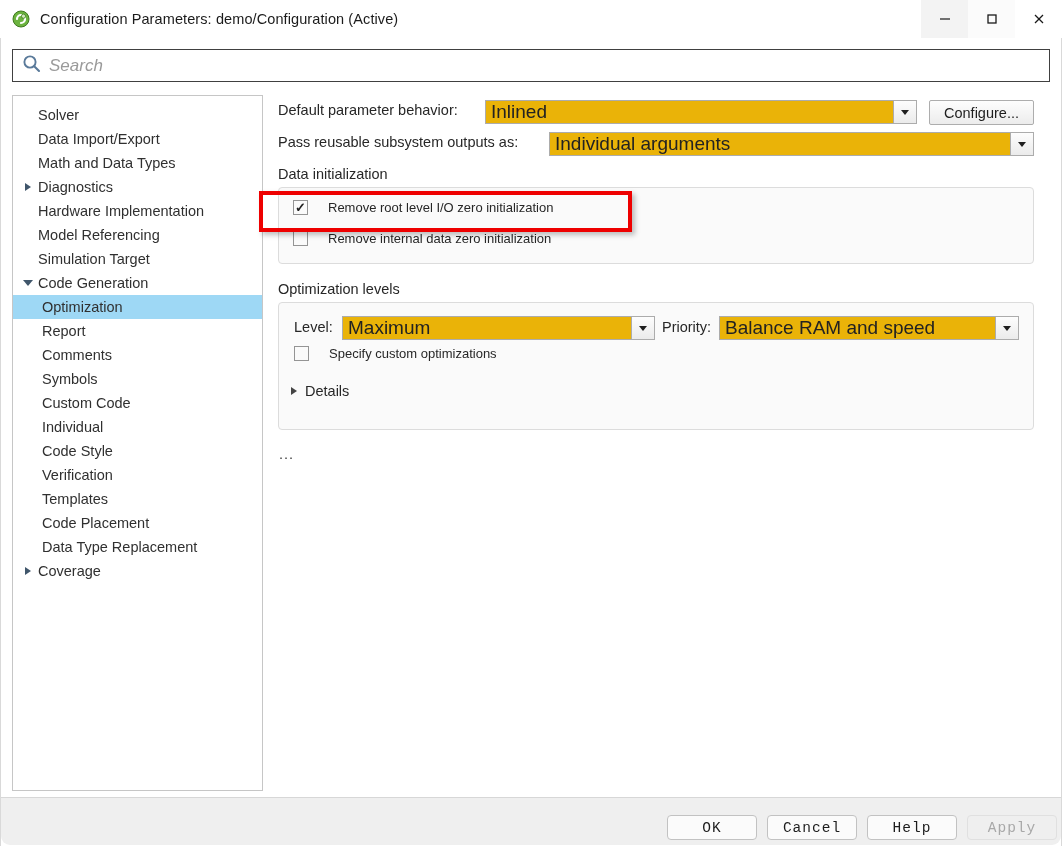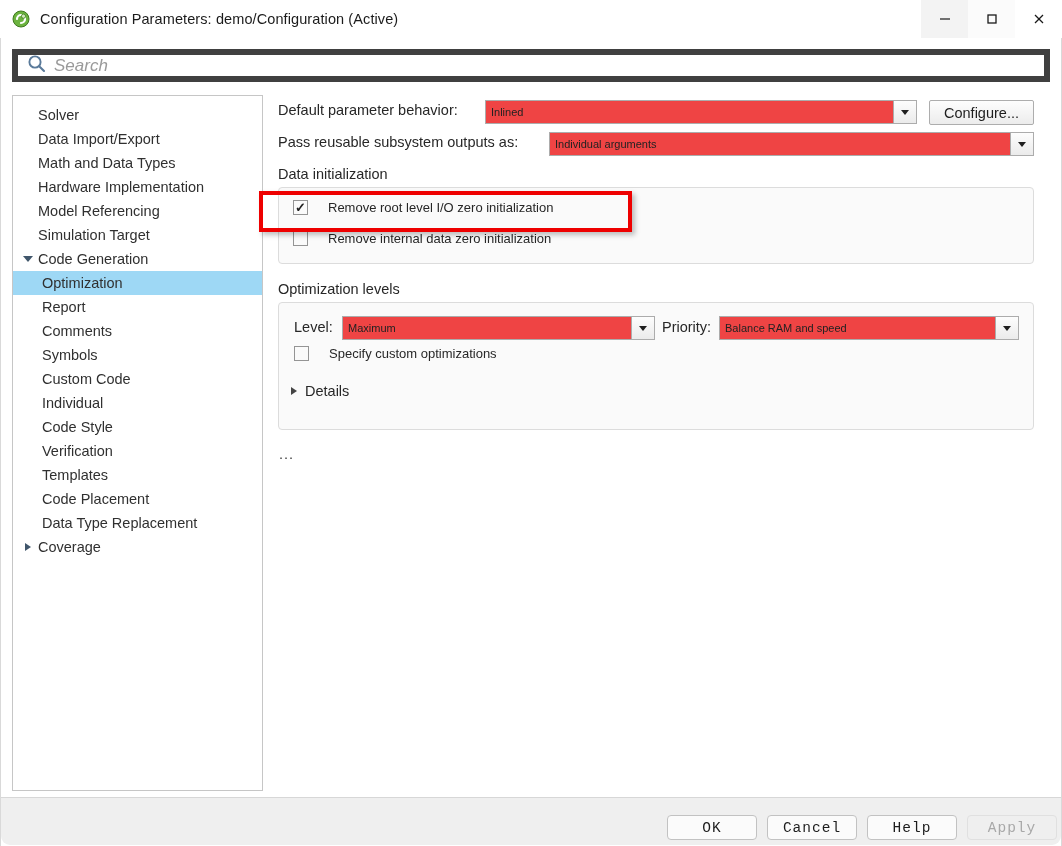"Search" #search-wrap { border: 6px solid #404040 -> 1px solid #404040 }
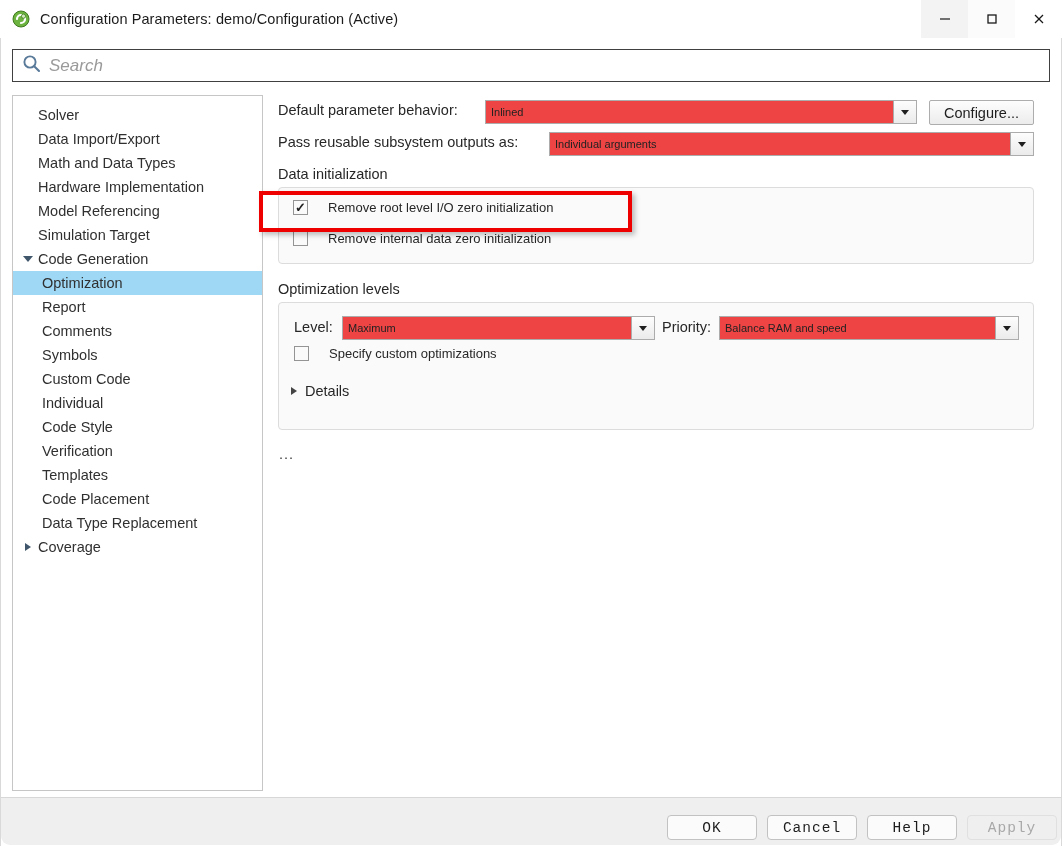"Inlined" .combo .cval { background: #ef4444 -> #eab308; font-size: 11px -> 19px }
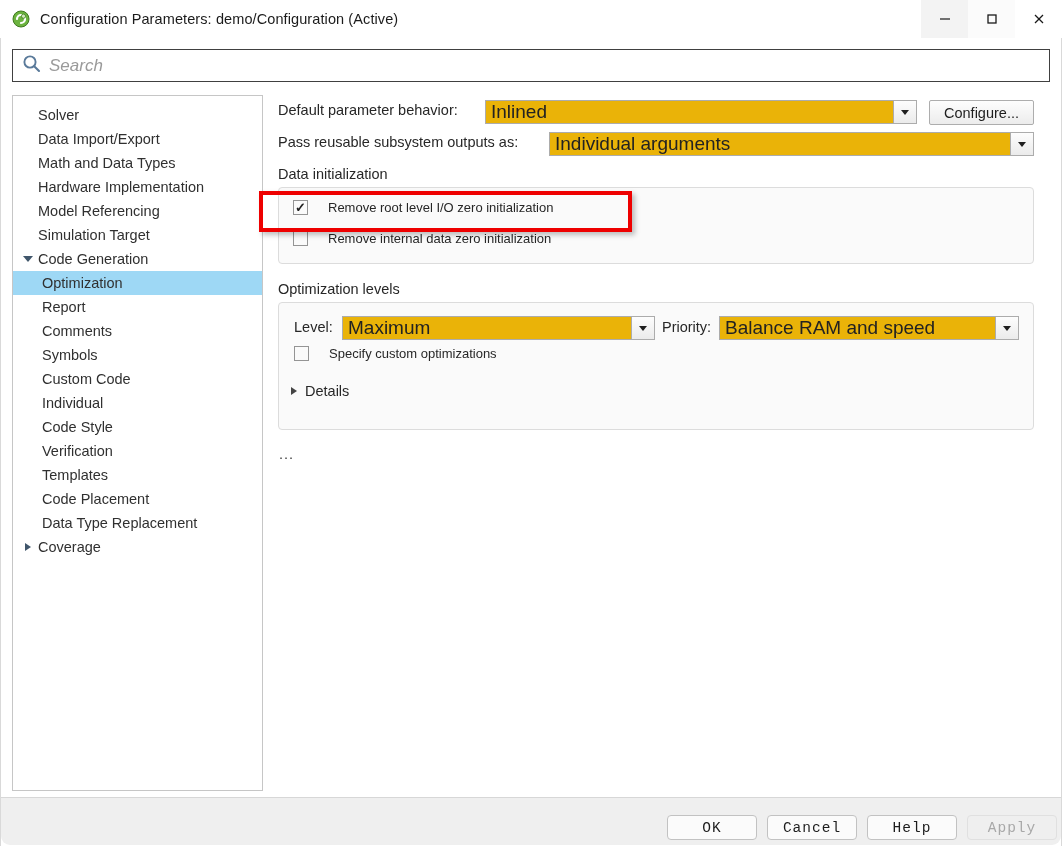"Diagnostics" div.tree-item { html: none -> <div> <span> <i></i> </span> <span>Diagnostics</span> </div> }
